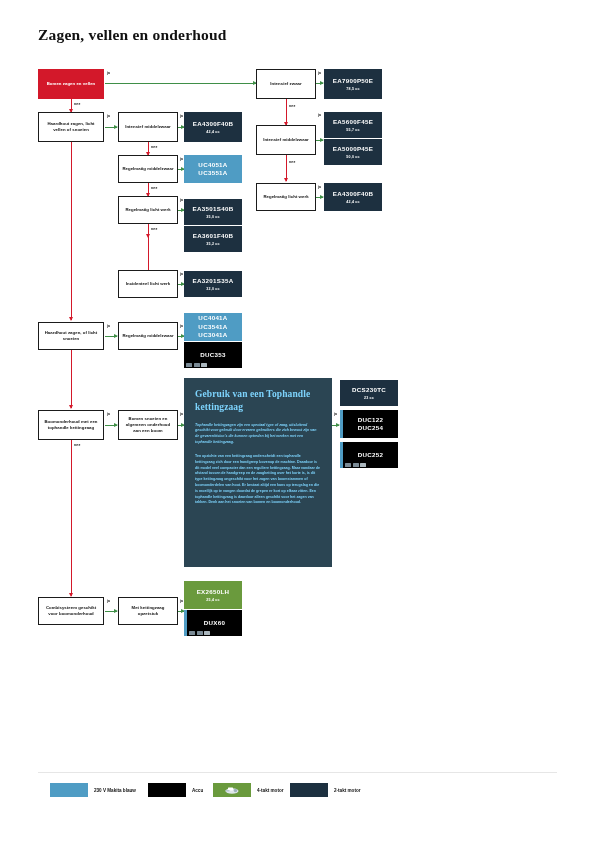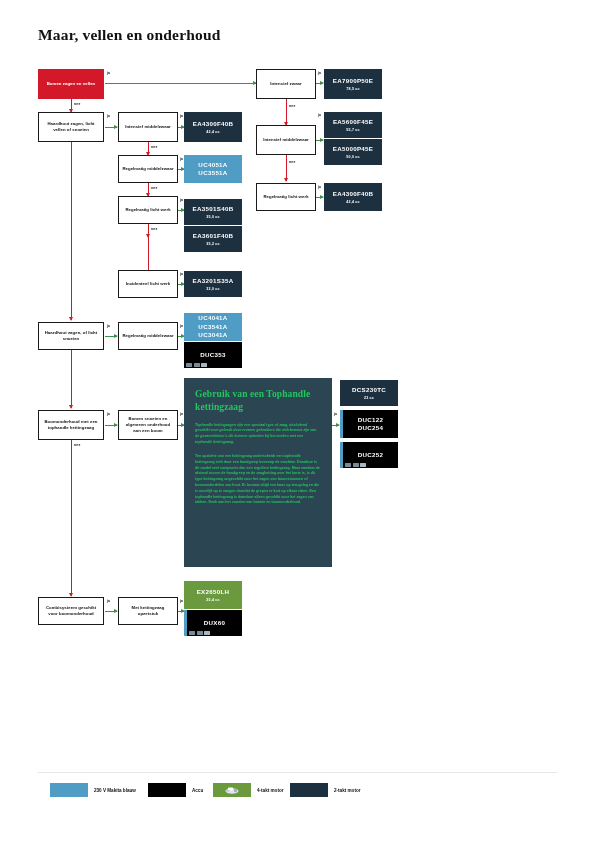"Maar, vellen en onderhoud" div.title { text: Maar -> Zagen }
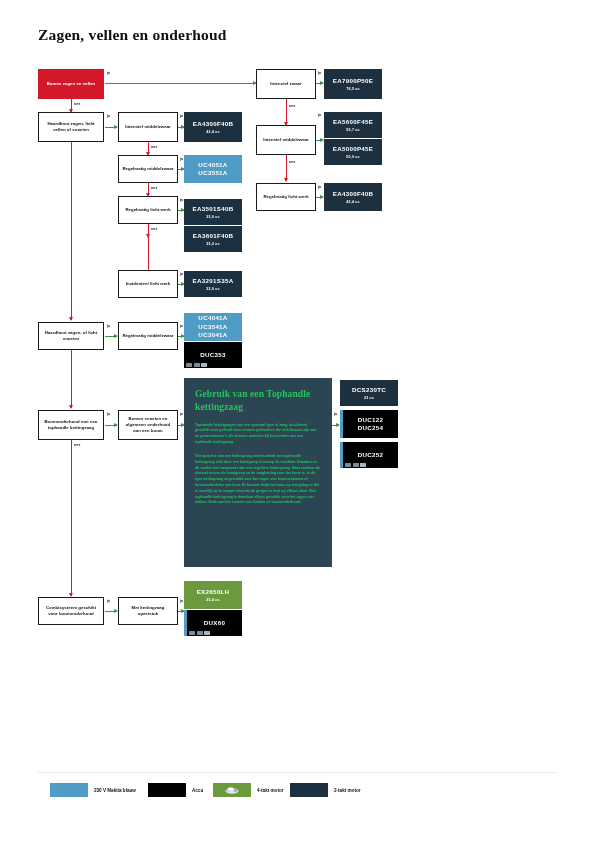"Gebruik van een Tophandle kettingzaag" .panel { color: #22c55e -> #7dd3fc }
